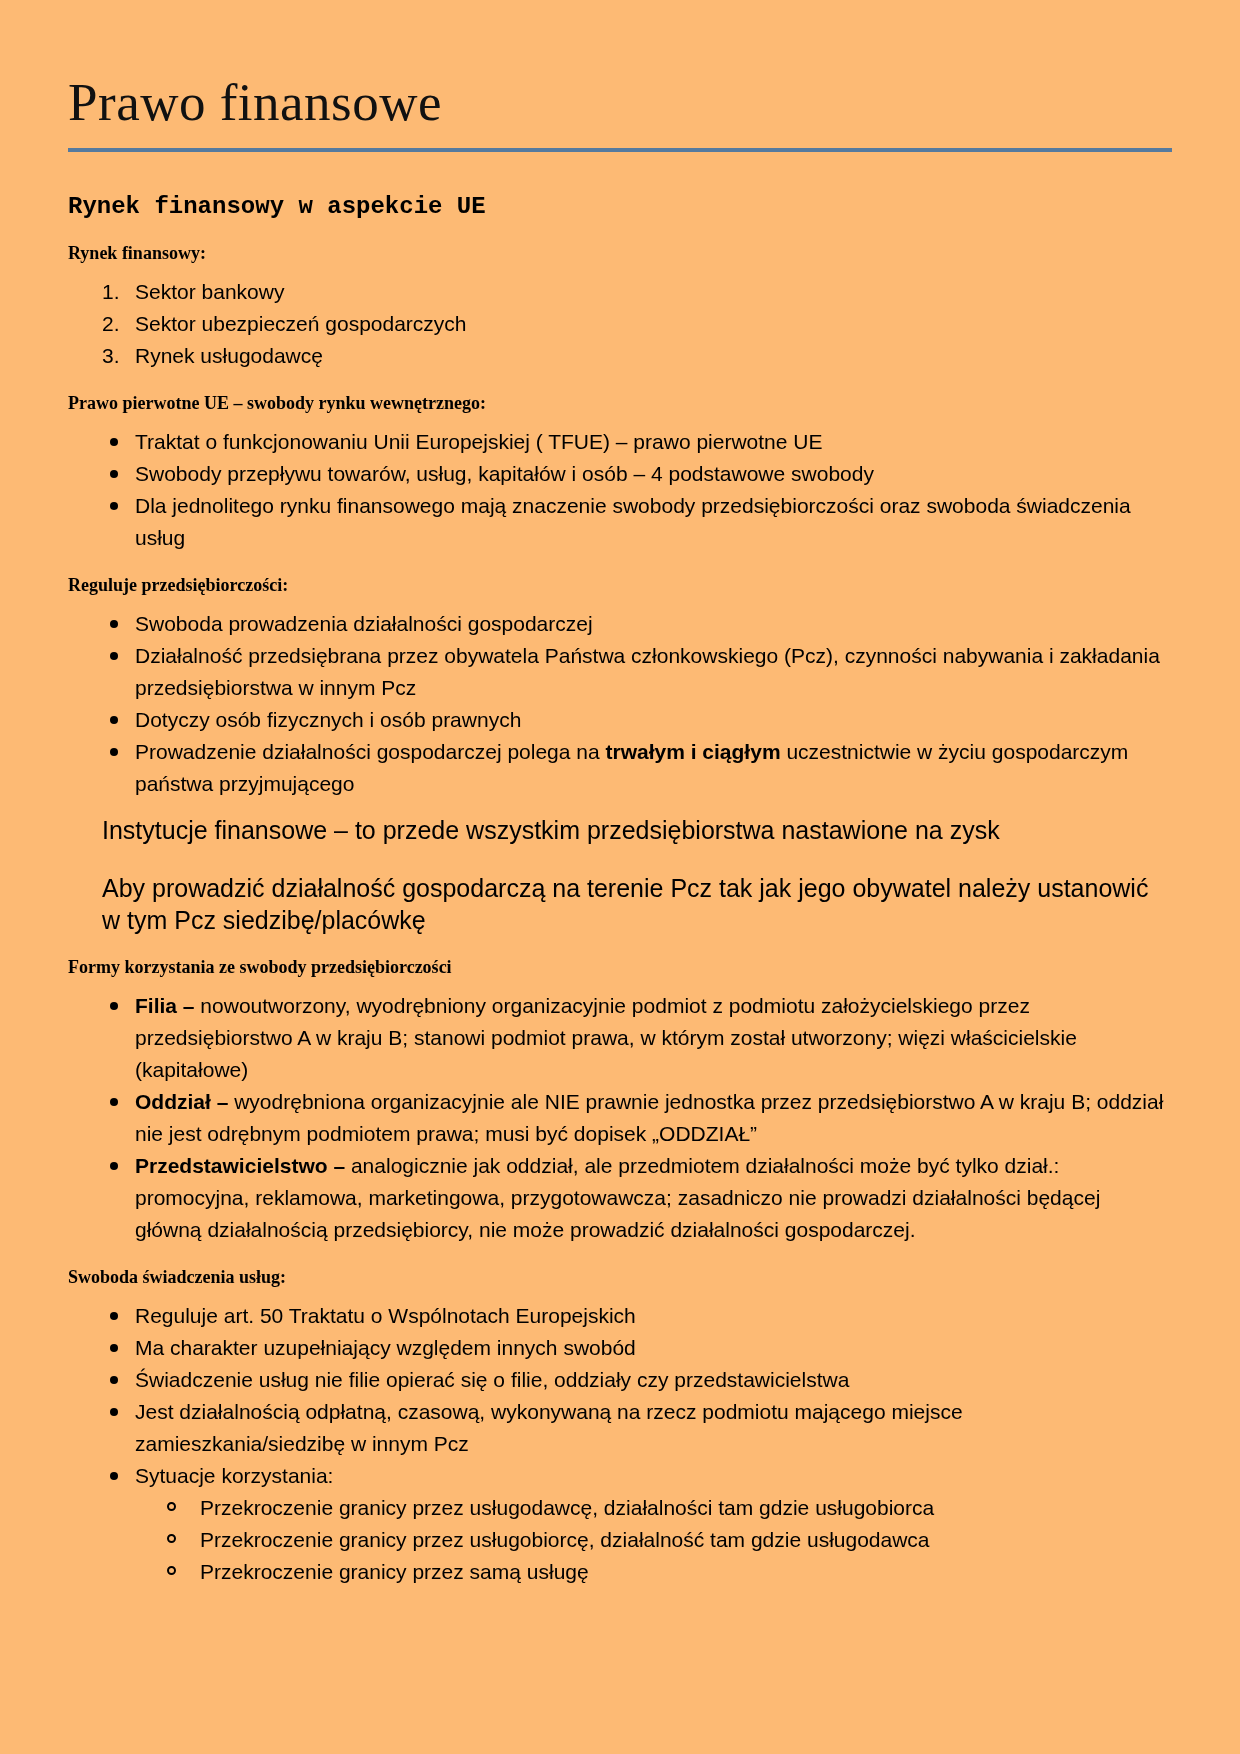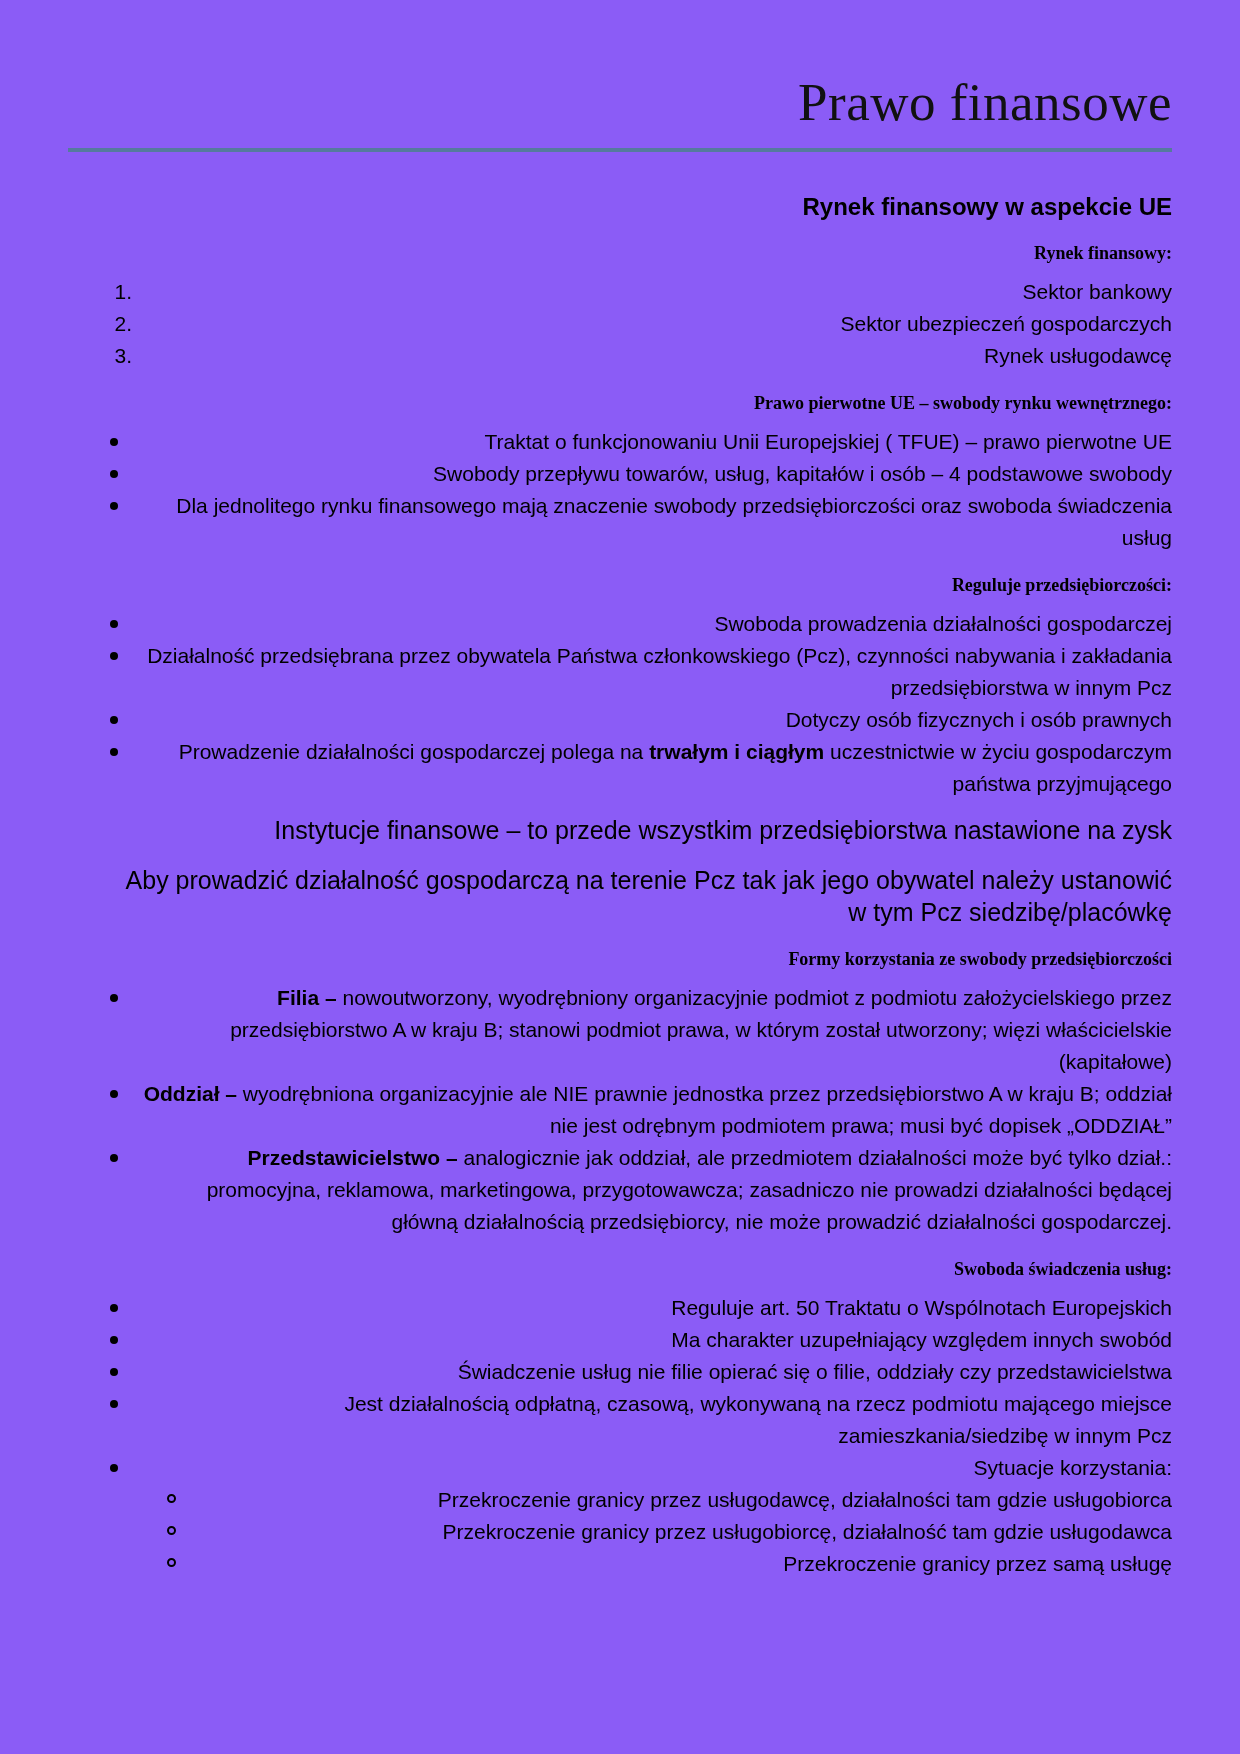"Prawo finansowe" .page { background: #8b5cf6 -> #fdba74; text-align: right -> none }
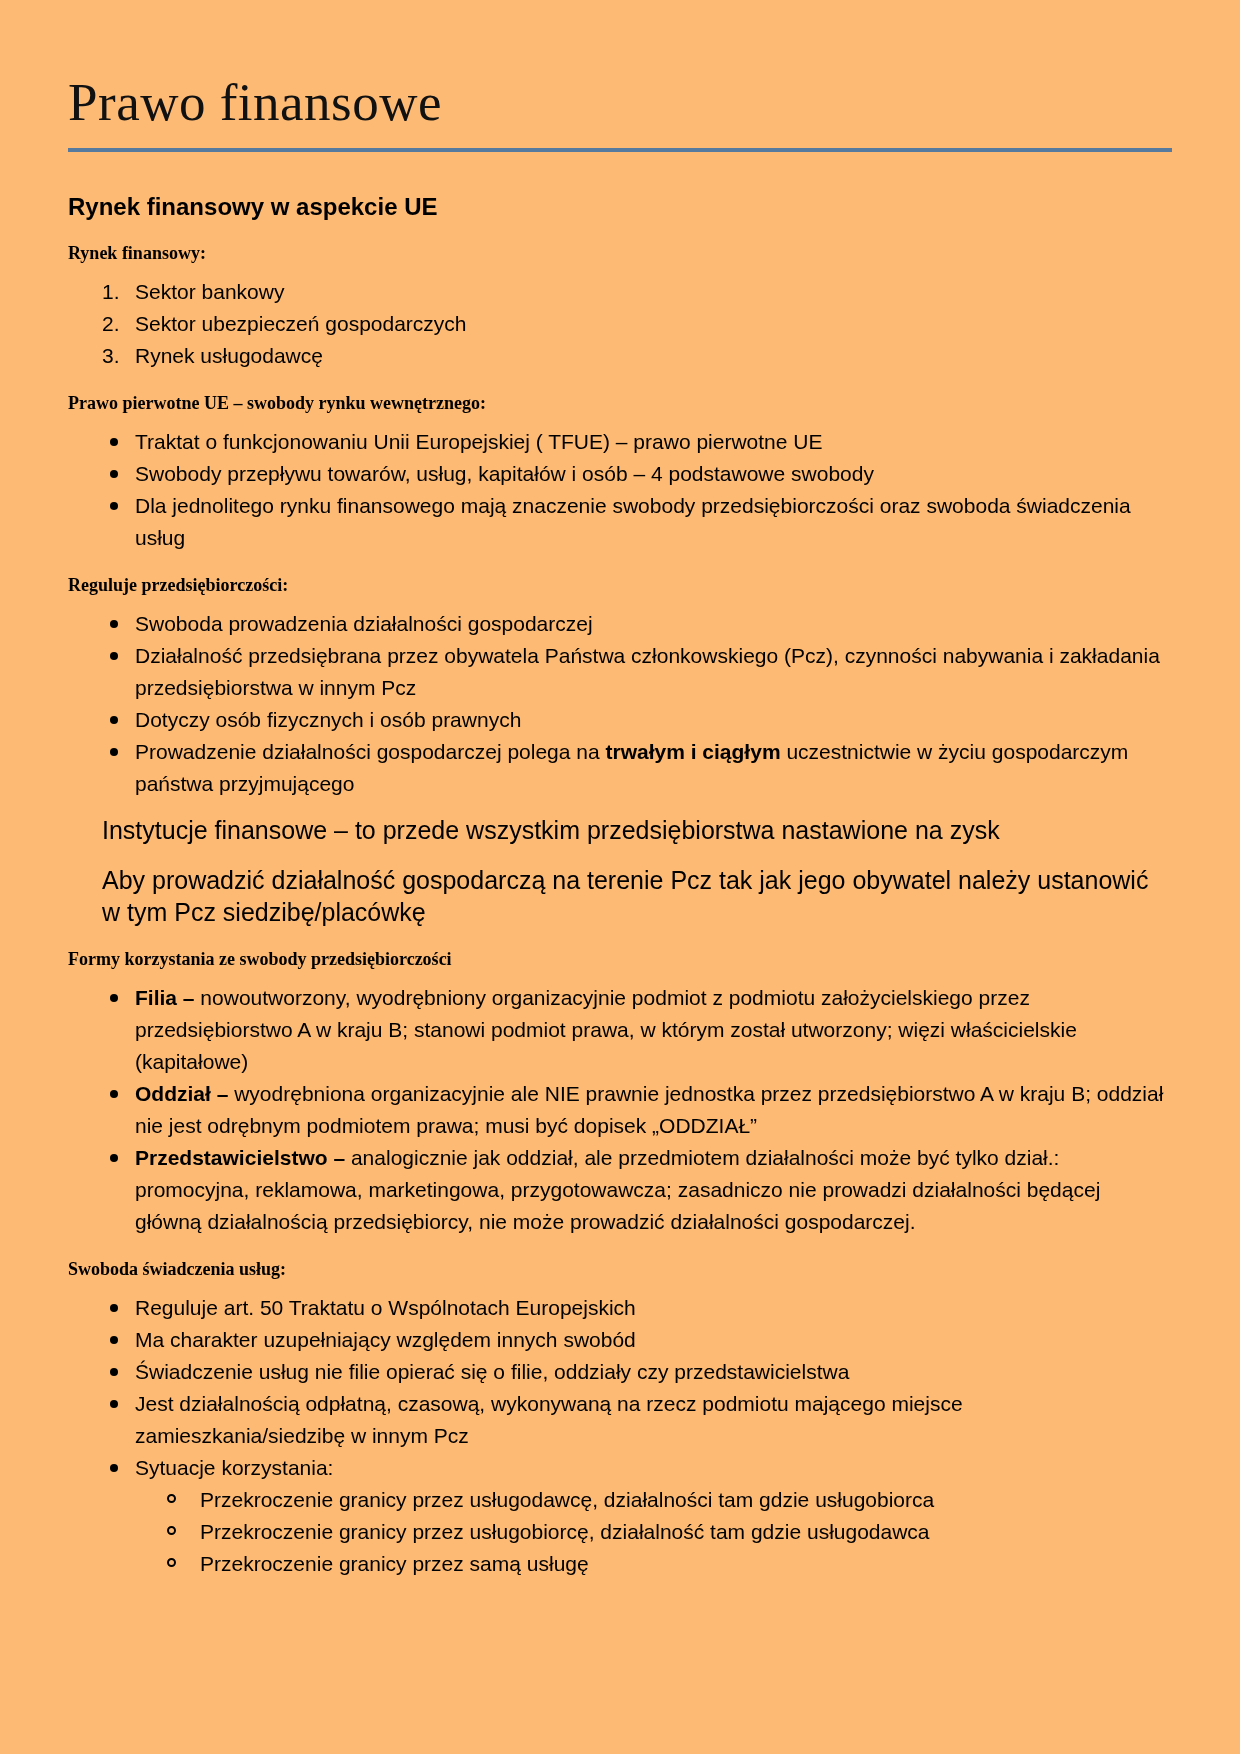"Rynek finansowy w aspekcie UE" .doc-subtitle { font-family: Liberation Sans, sans-serif -> Liberation Mono, monospace }
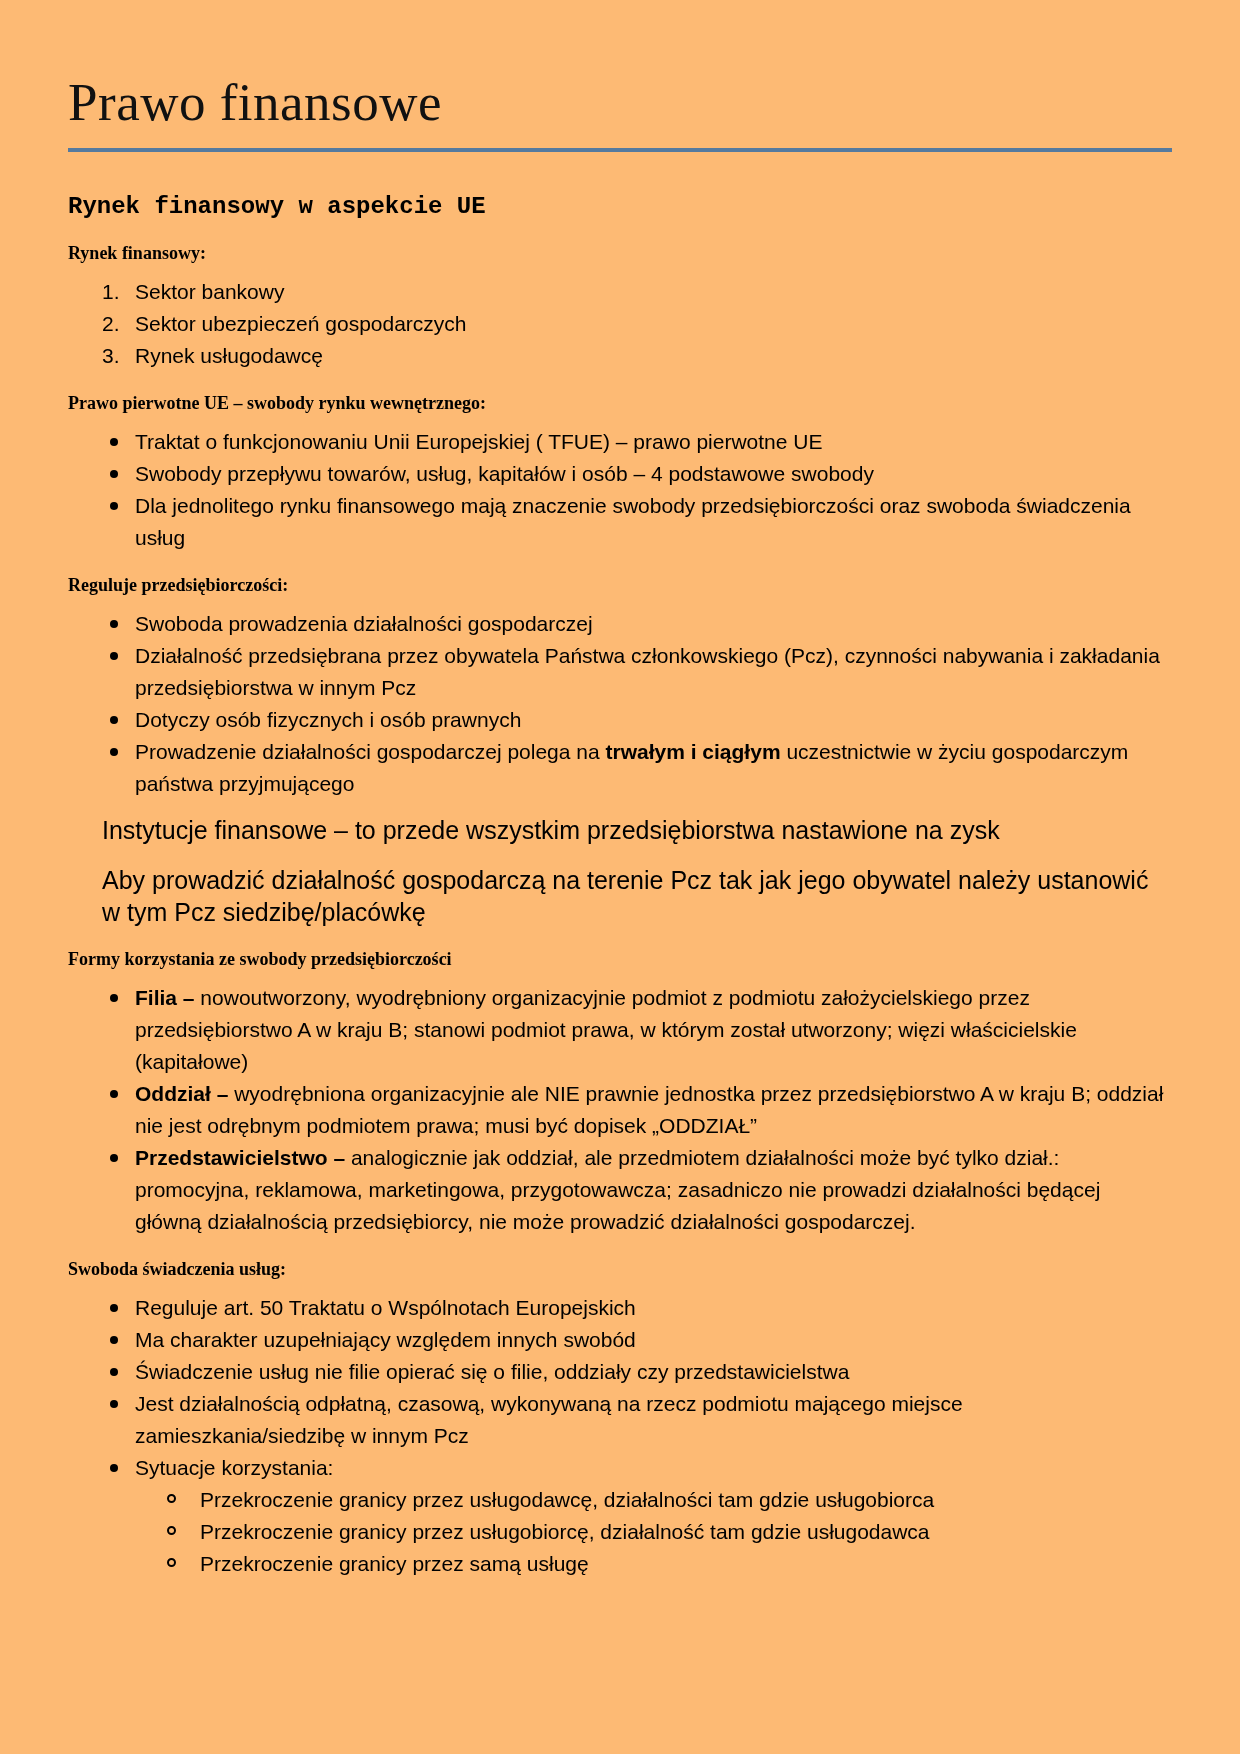"Aby prowadzić działalność gospodarczą na" p.doc-paragraph + p.doc-paragraph { margin-top: 18px -> 26px }
